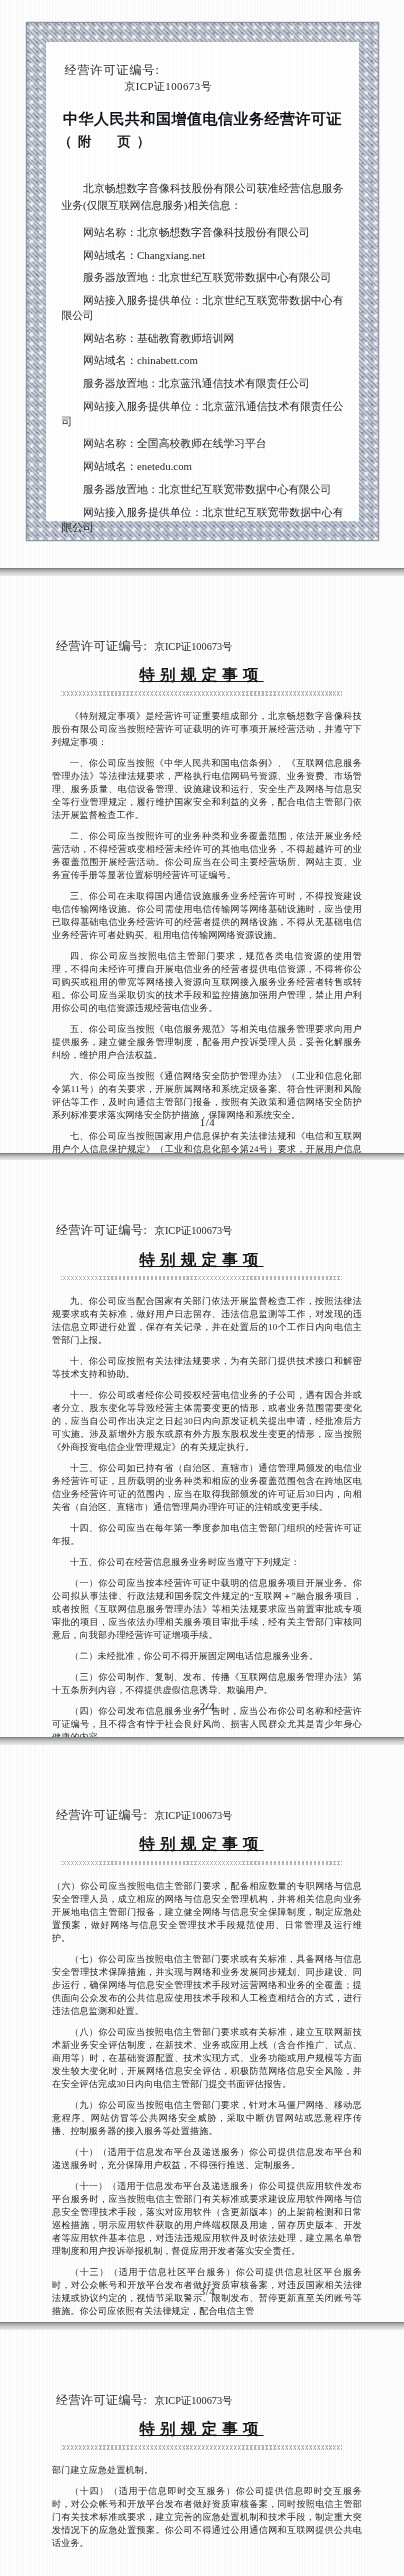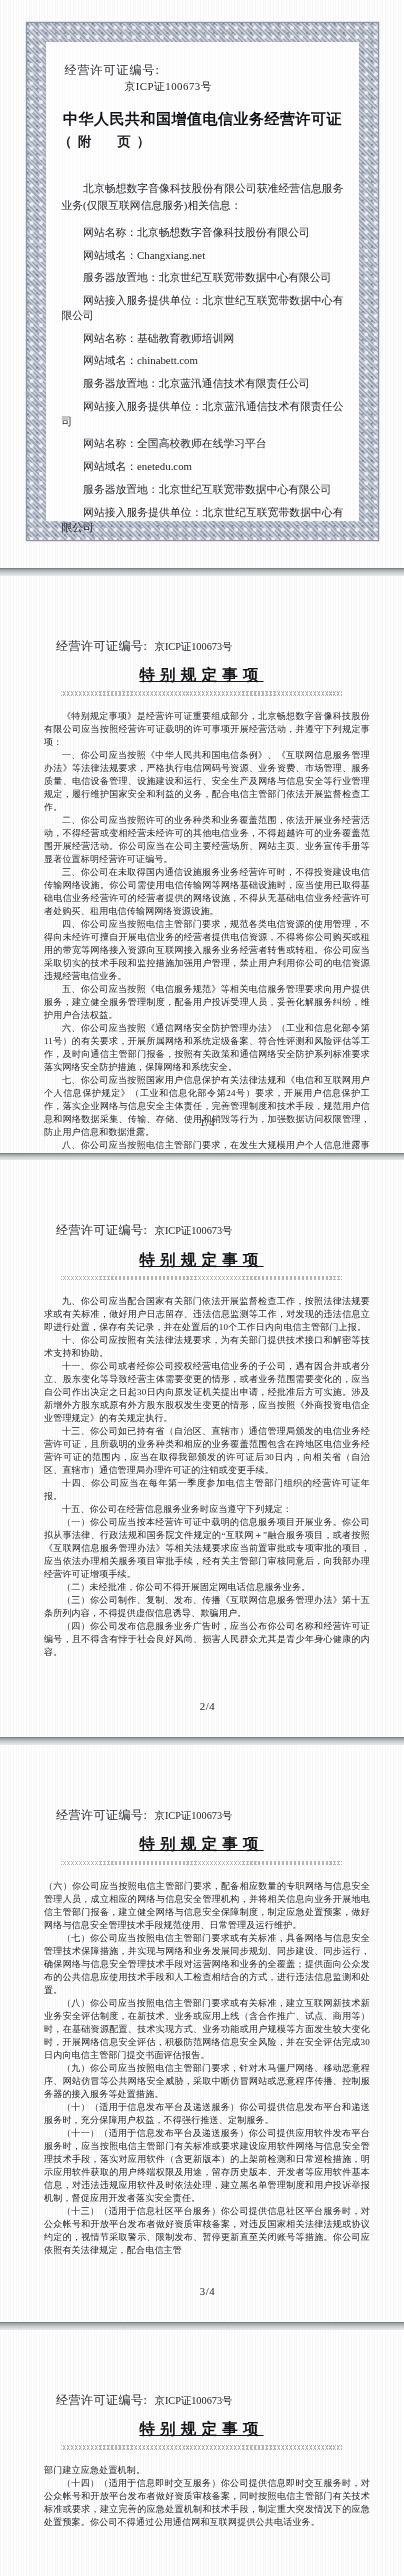"《特别规定事项》是经营许可证重要组成部分，北京畅想数字音像科技股份有限公司应当按" .sp-body p { margin: 0 -> 8px }
